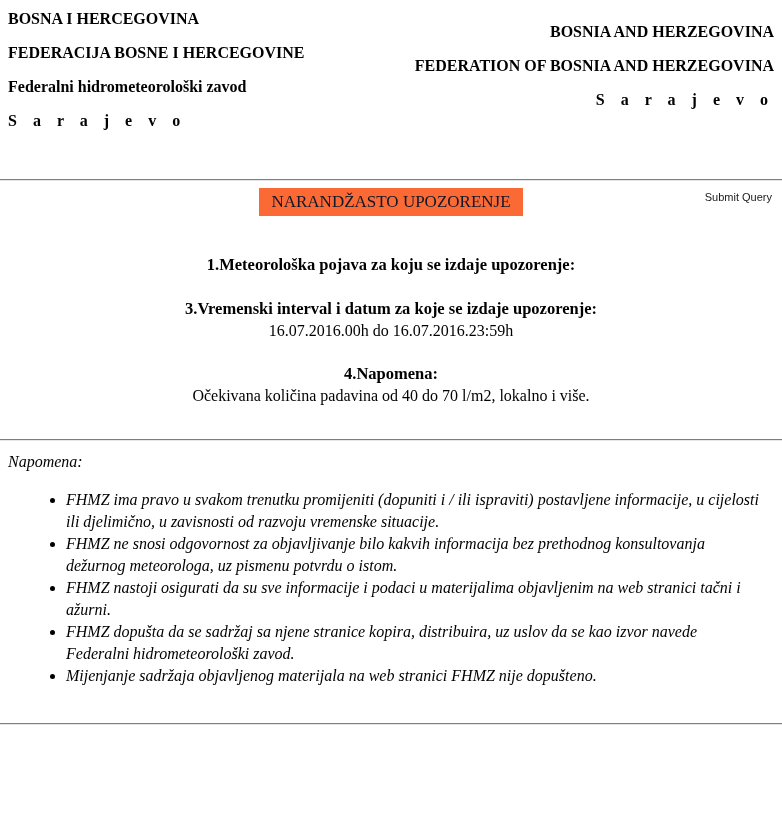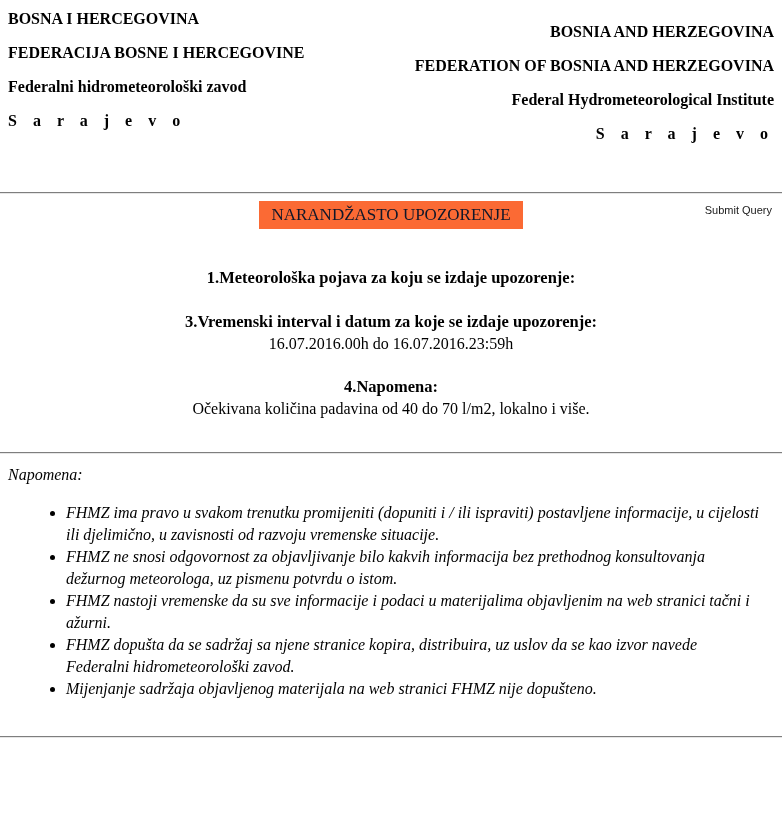"Federal Hydrometeorological Institute" p { html: <p>Federal Hydrometeorological Institute</p> -> none }
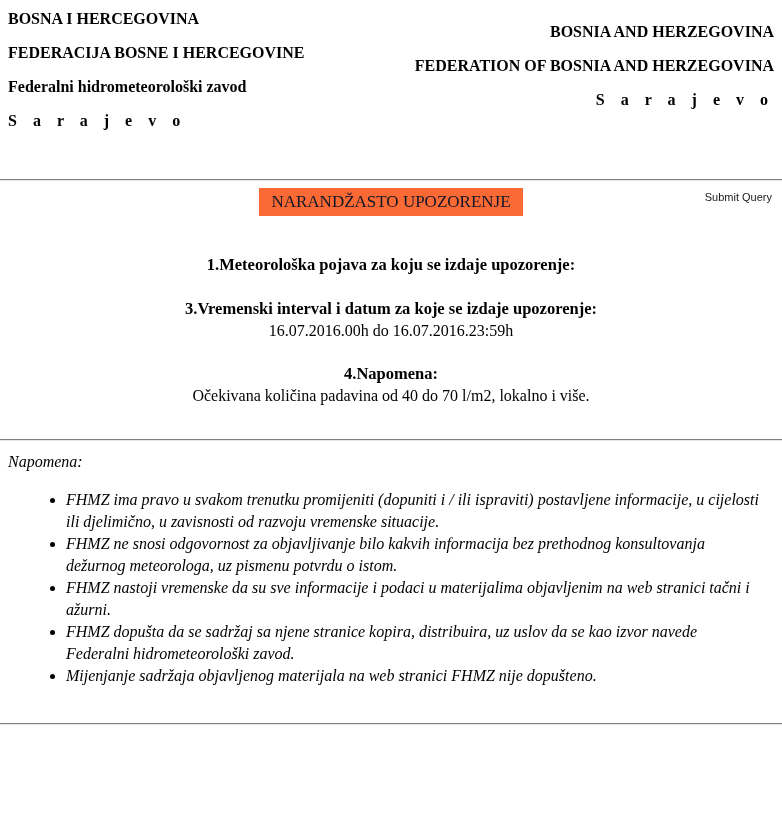"FHMZ nastoji vremenske da su" li { text: vremenske -> osigurati }
